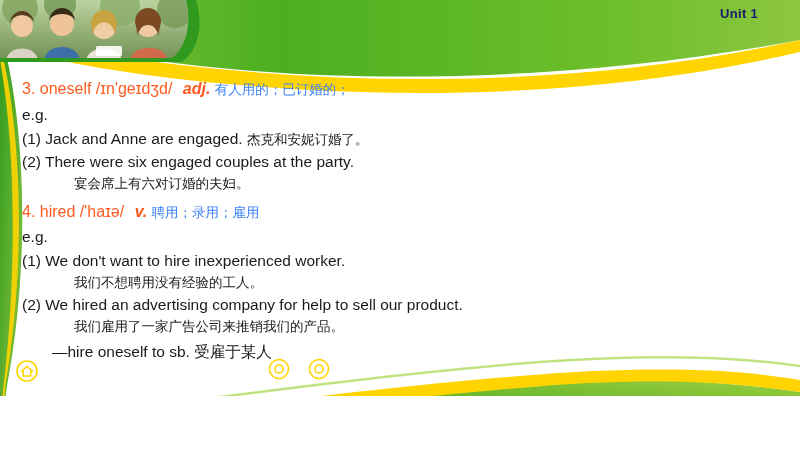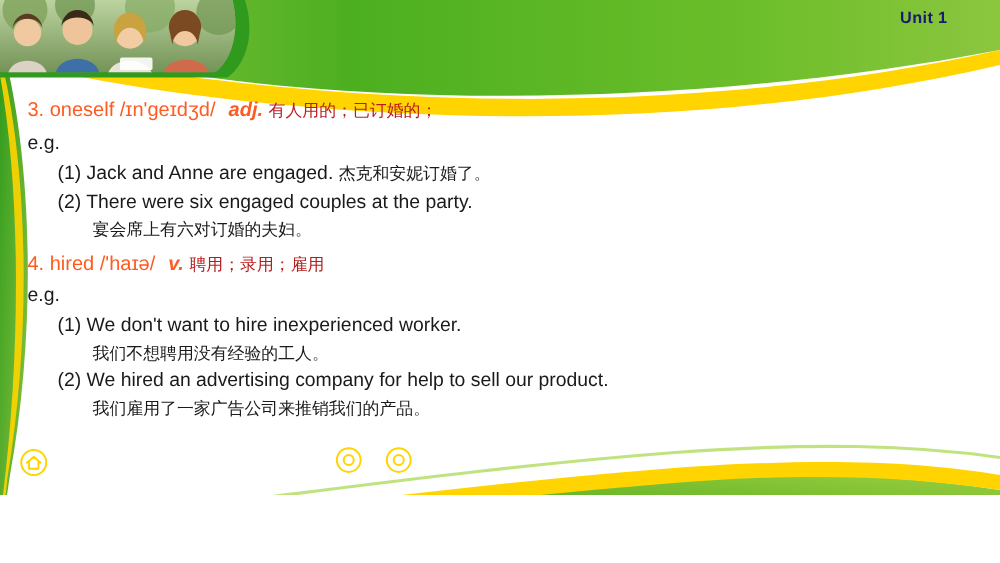"有人用的；已订婚的；" .entry-head .cn { color: #b91c1c -> #3b82f6 }
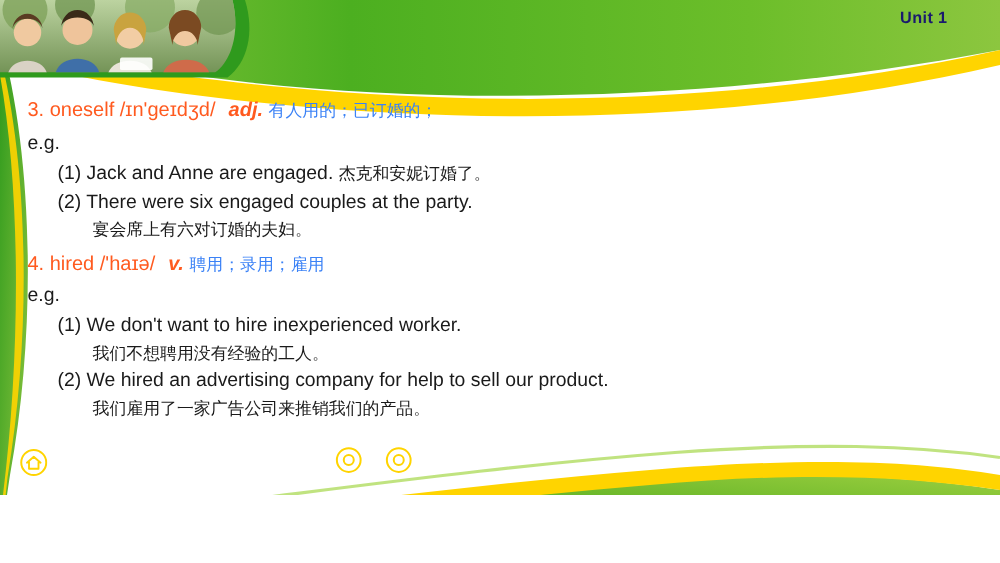"(1) Jack and Anne are" .ex { margin-left: 24px -> none }
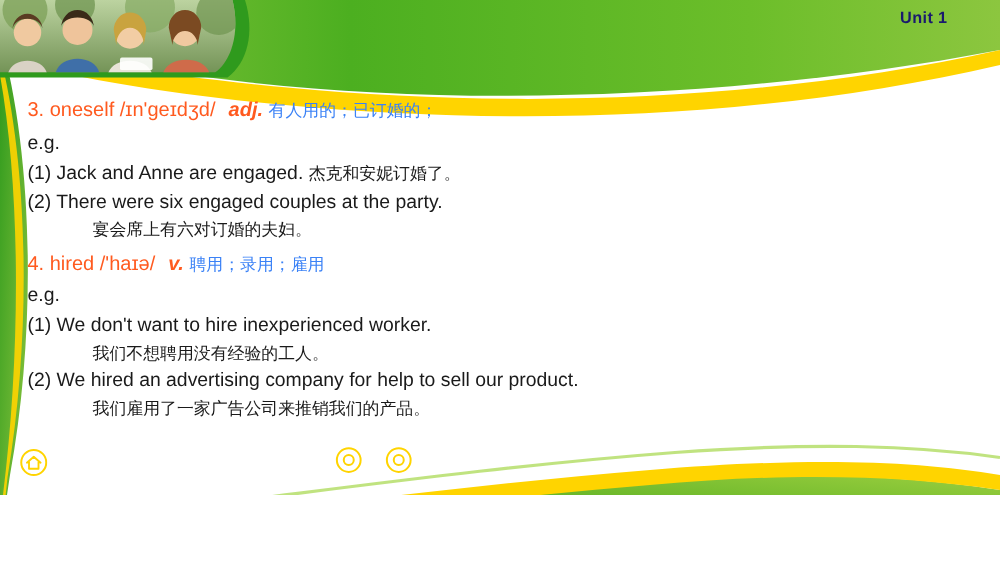"—hire oneself to sb. 受雇于某人" div.dash-line { html: none -> <div>—hire oneself to sb. 受雇于某人</div> }
